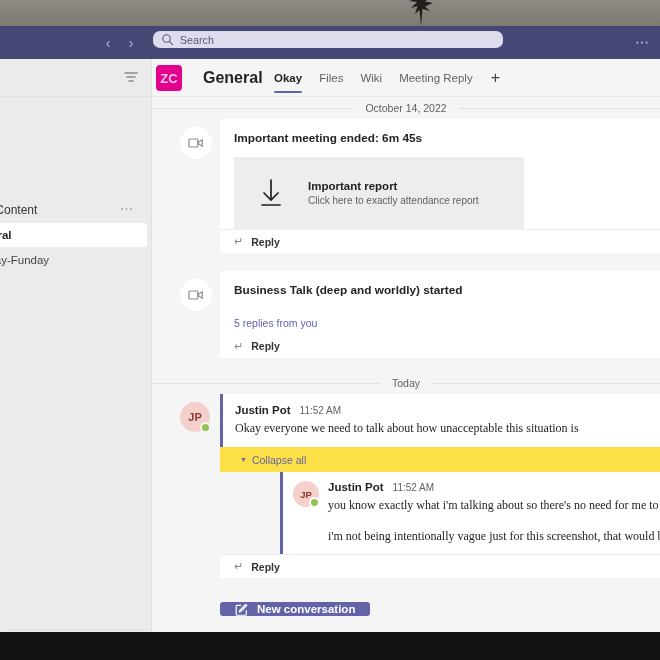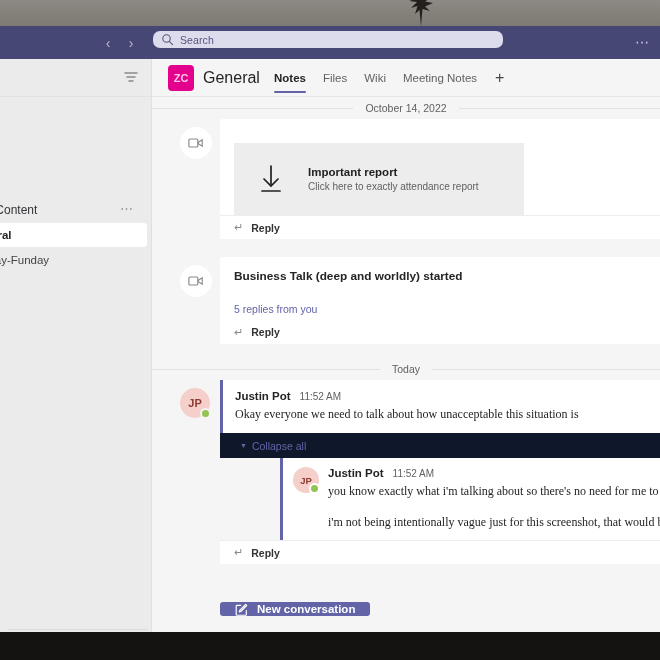"ZC" #team-avatar { font-size: 11px -> 13px; left: 16px -> 4px }
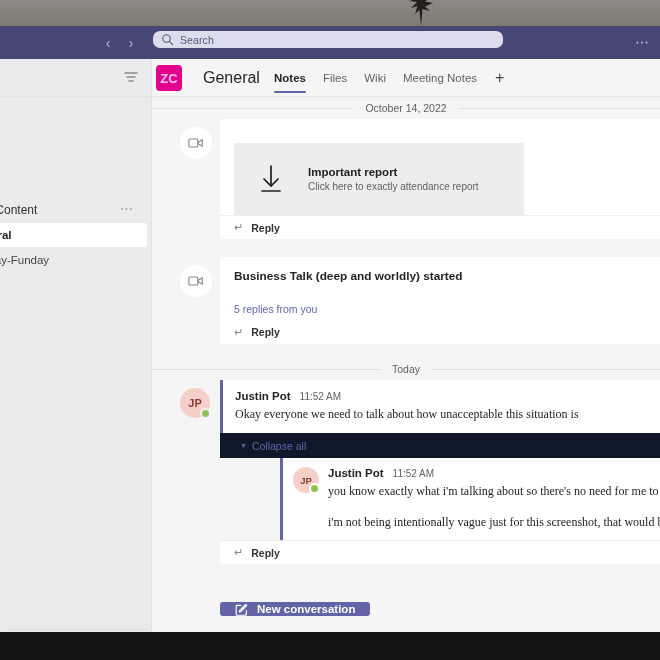"General" #channel-title { font-weight: normal -> bold }
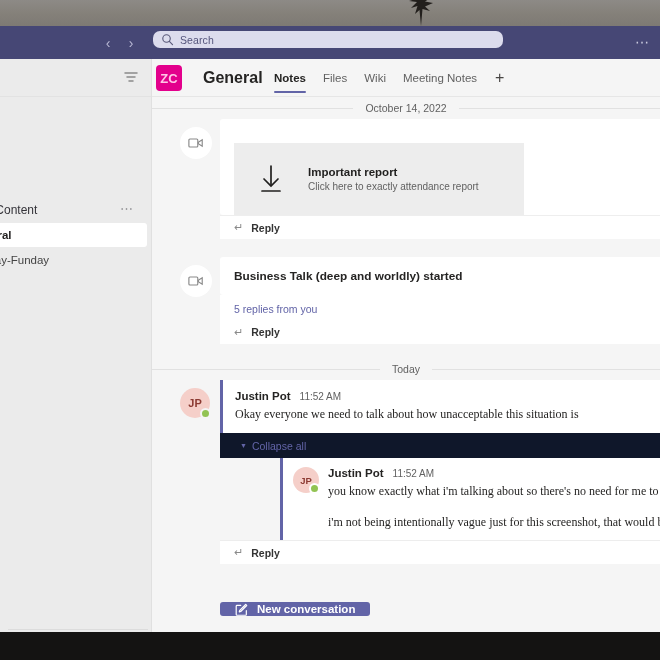"Notes" div.tab { text: Notes -> Okay }
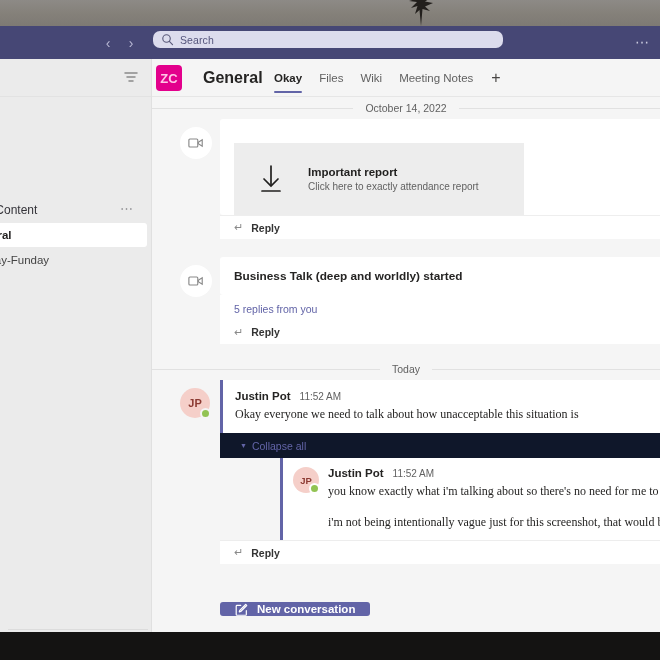"Meeting Notes" div.tab { text: Notes -> Reply }
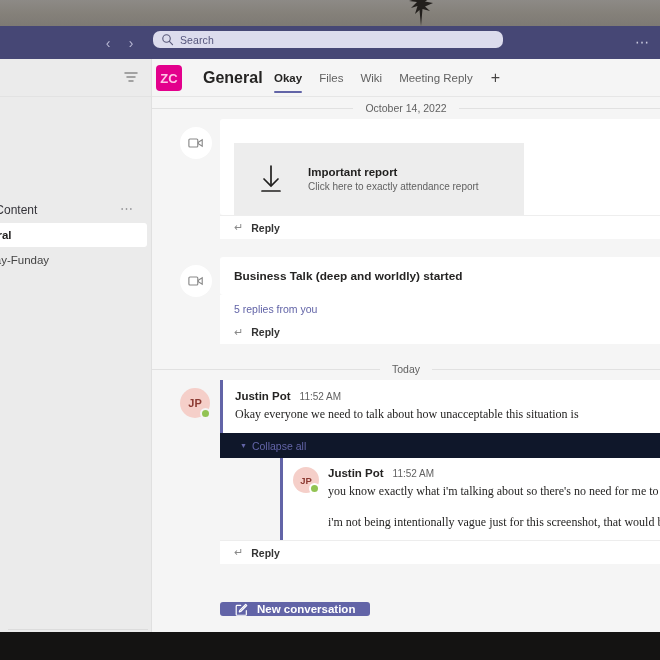"Important meeting ended: 6m 45s" div.sys-title { html: none -> <div>Important meeting ended: 6m 45s</div> }
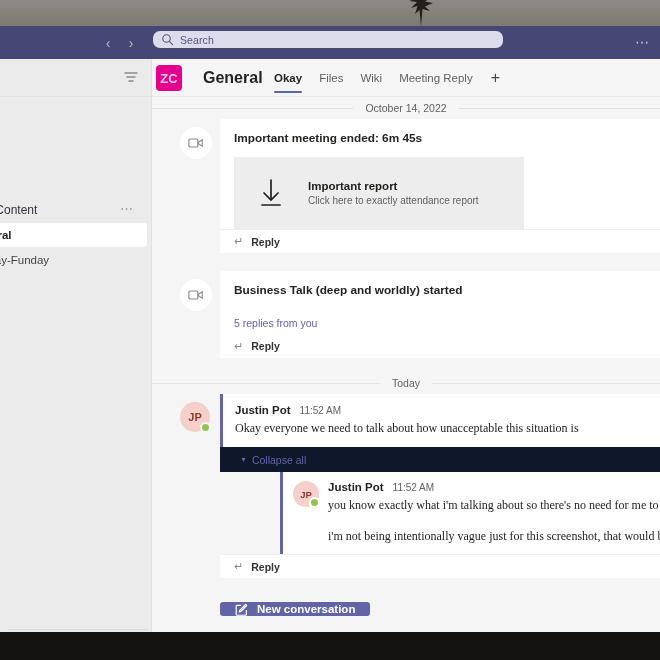"Collapse all" .collapse-row { background: #0f172a -> #fde047 }
